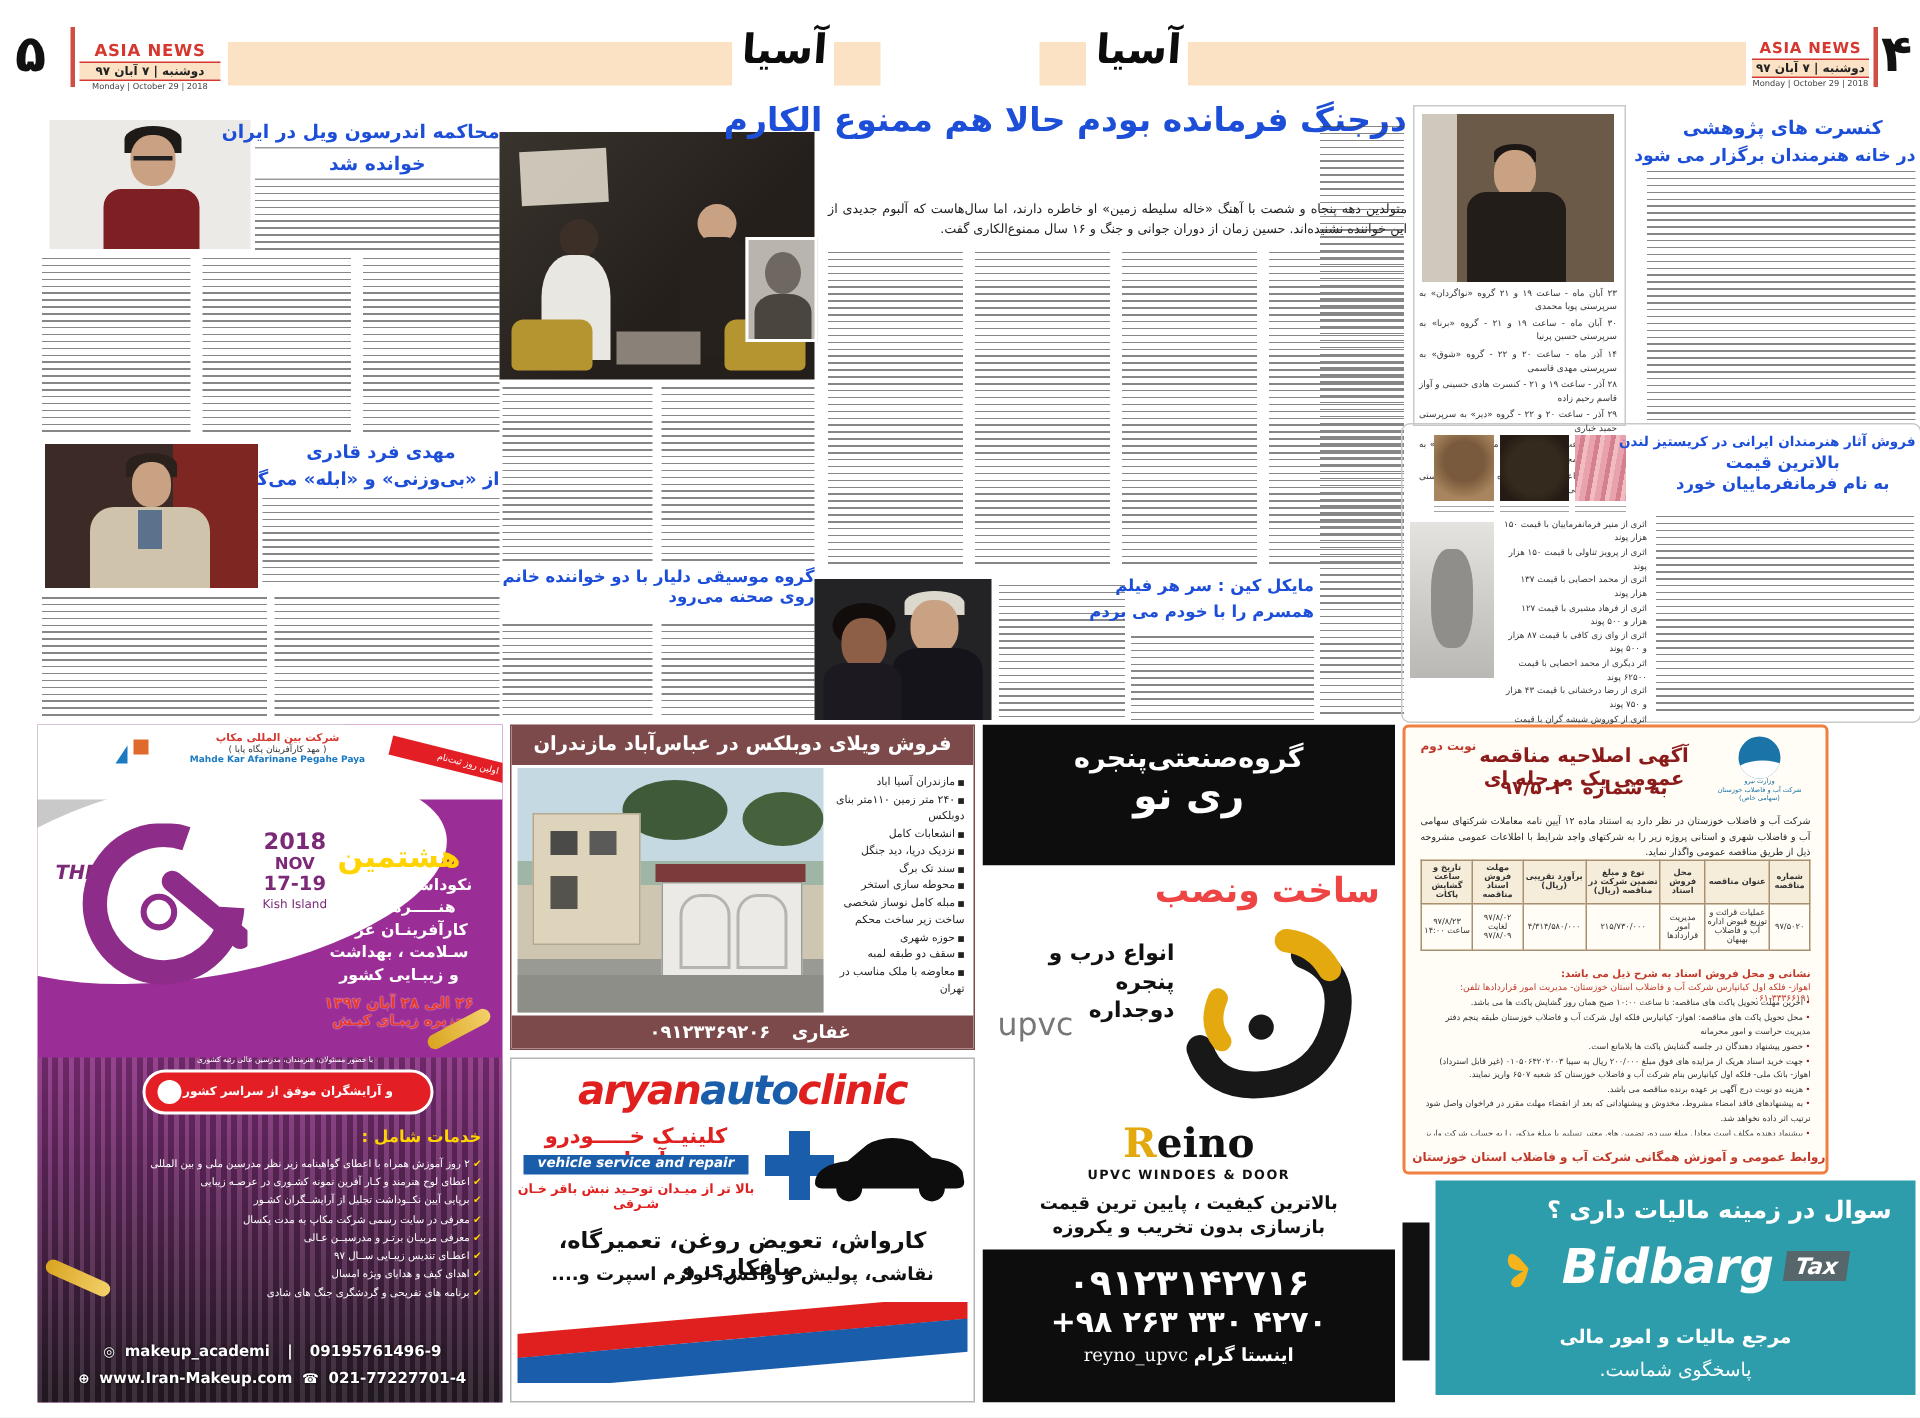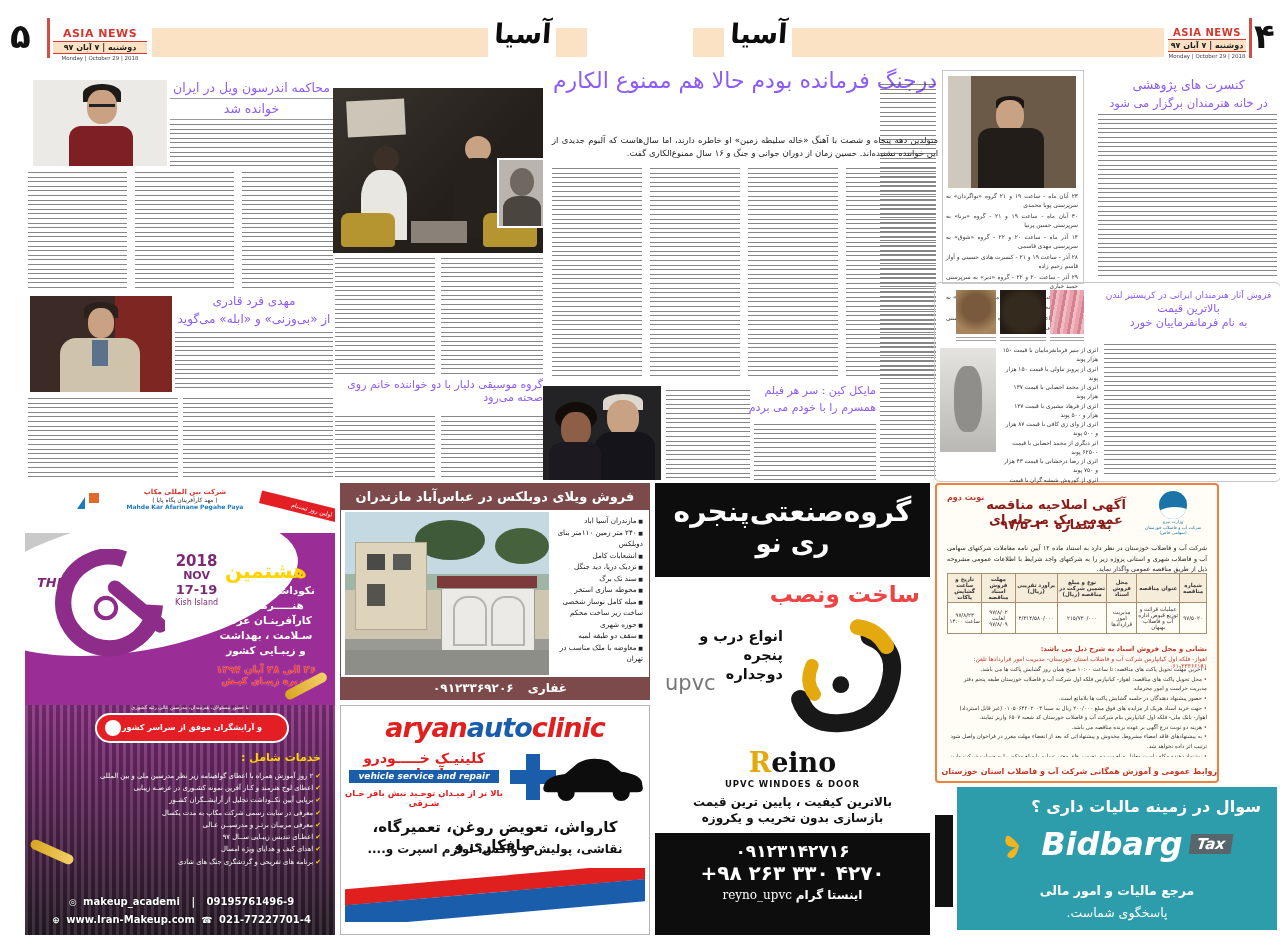"محاکمه اندرسون ویل در ایران" .hl { color: #8b5cf6 -> #1d4ed8; font-weight: normal -> bold }
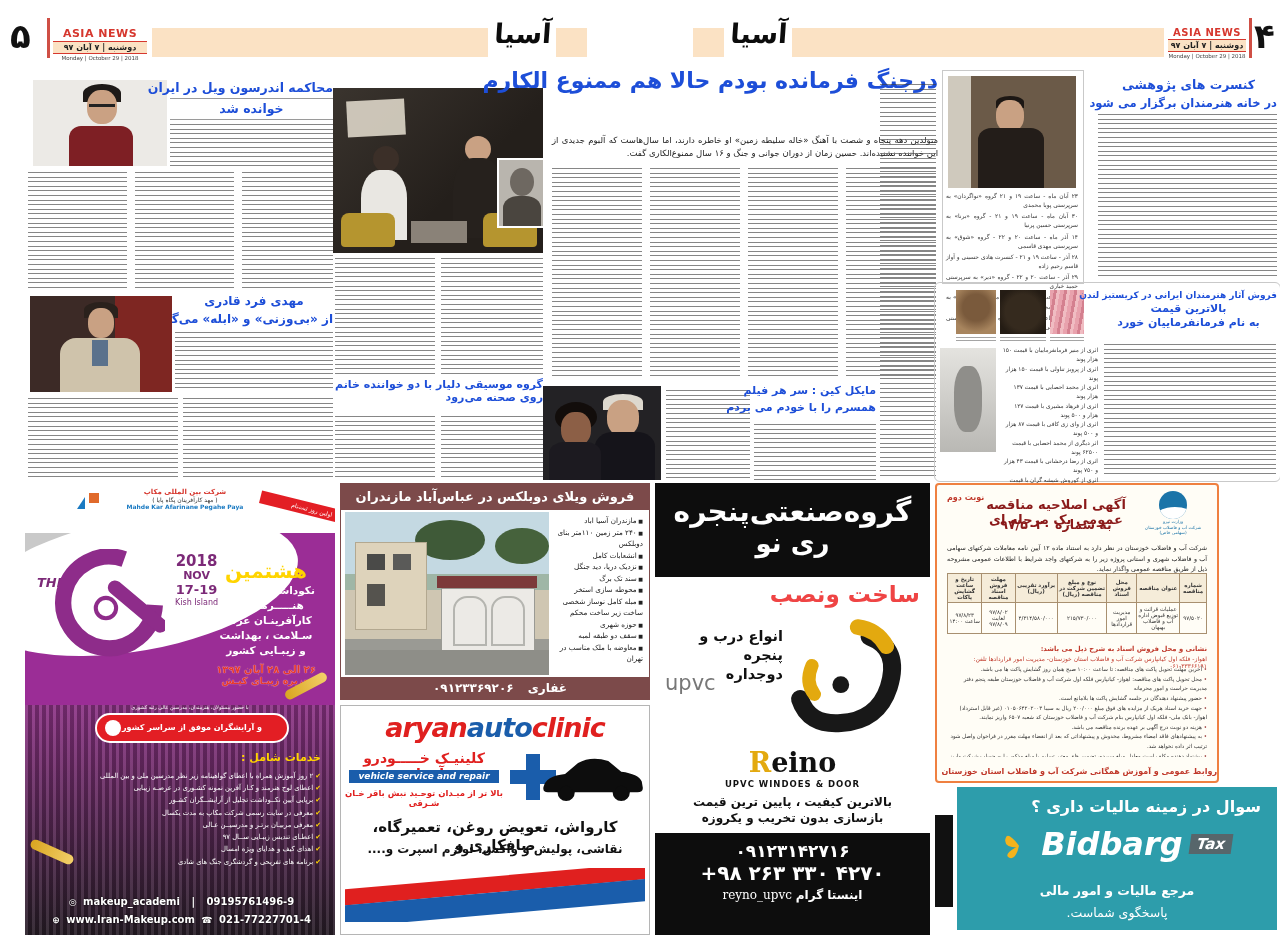"گروه‌صنعتی‌پنجره" .rn-top .l1 { font-size: 28px -> 18px }
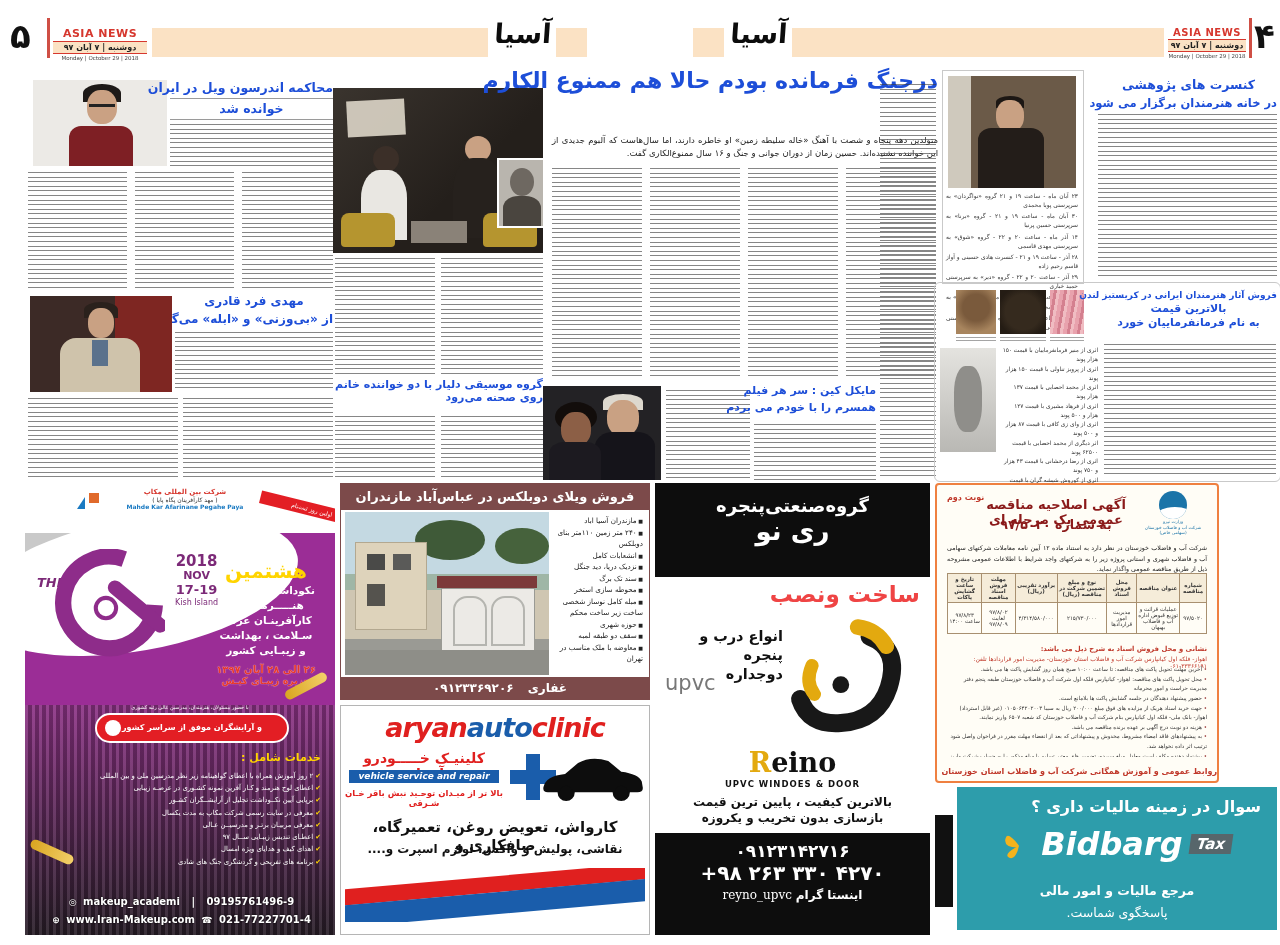"۰۹۱۲۳۱۴۲۷۱۶" .rn-p1 { font-size: 17px -> 24px }
